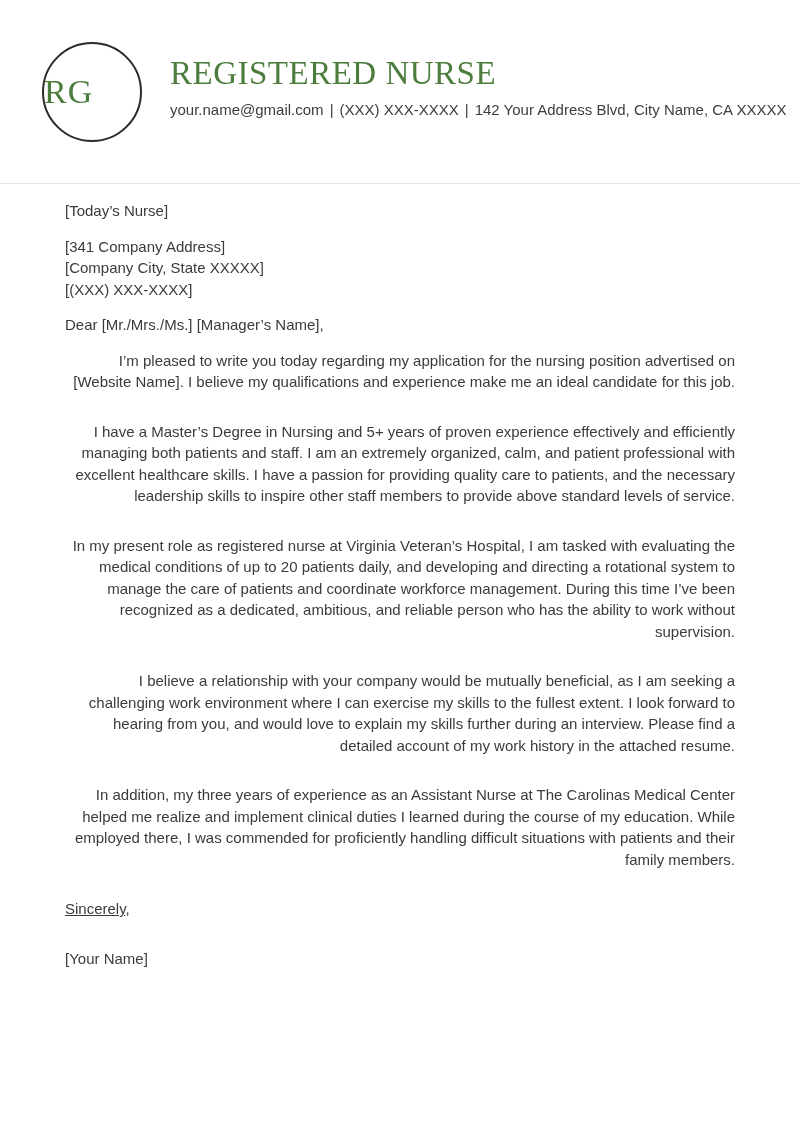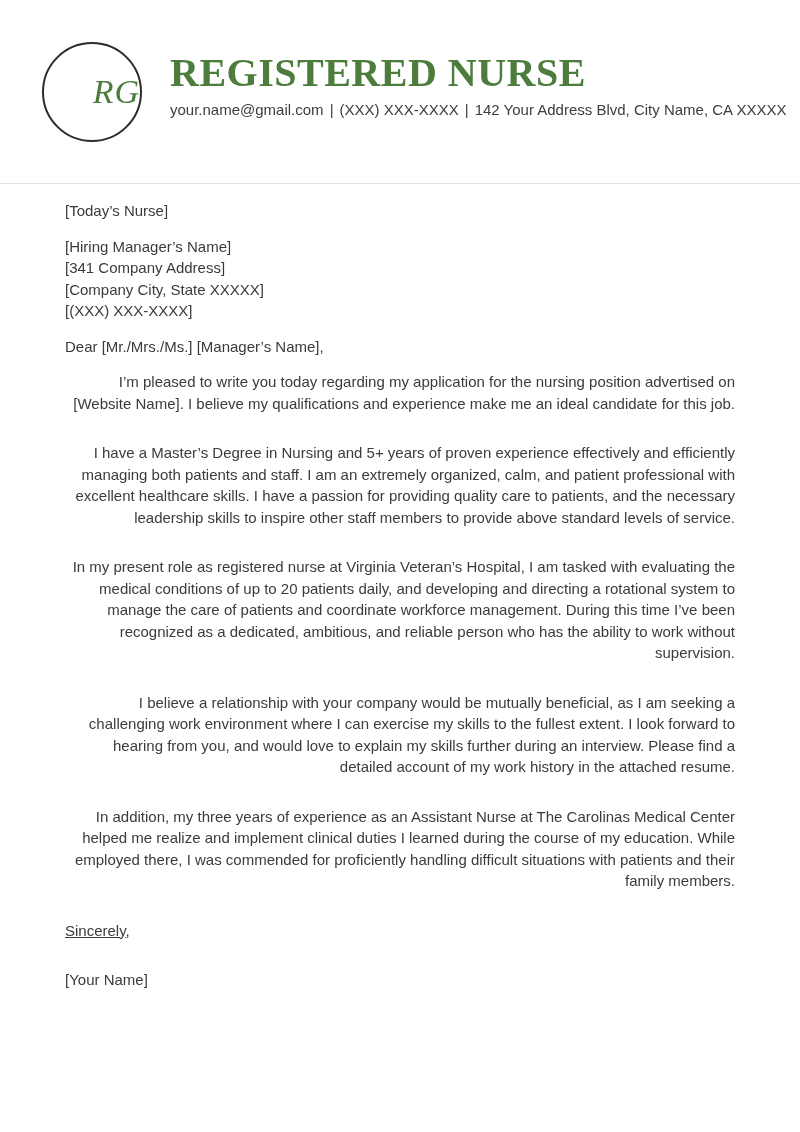"RG" .logo-circle { font-style: italic -> none; justify-content: flex-end -> flex-start }
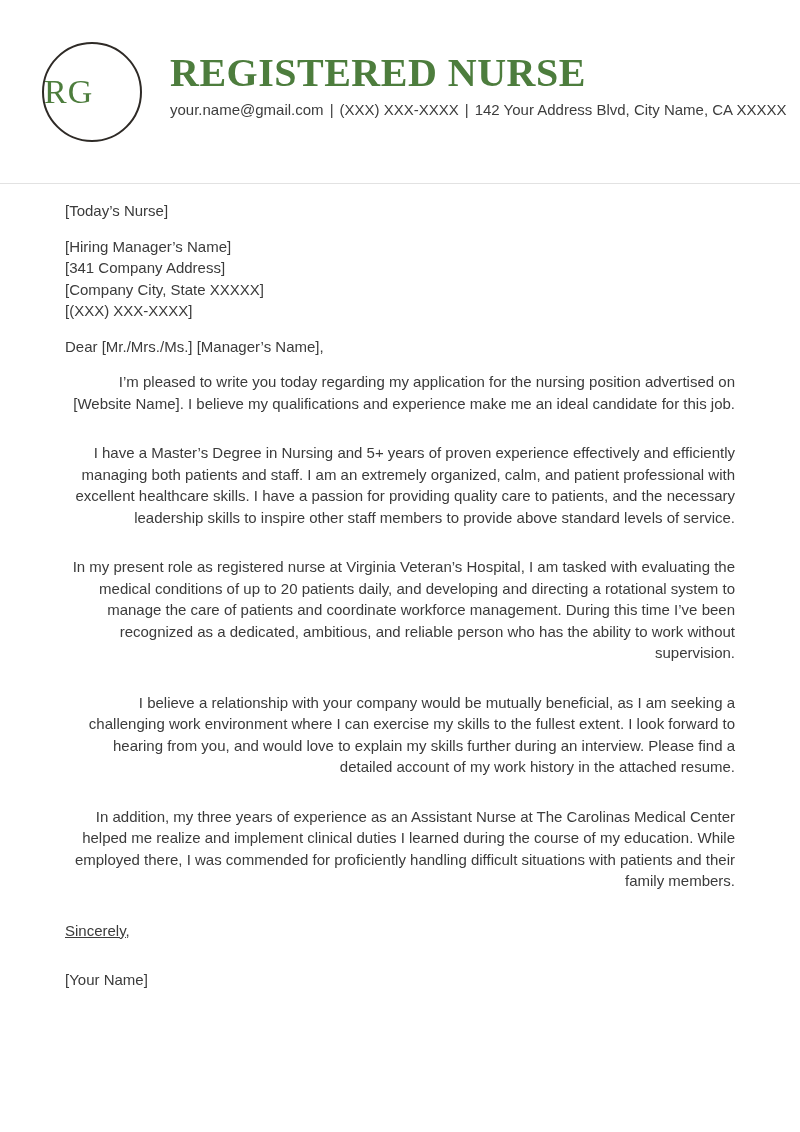"REGISTERED NURSE" .page-title { font-size: 40px -> 33px; font-weight: 700 -> 400 }
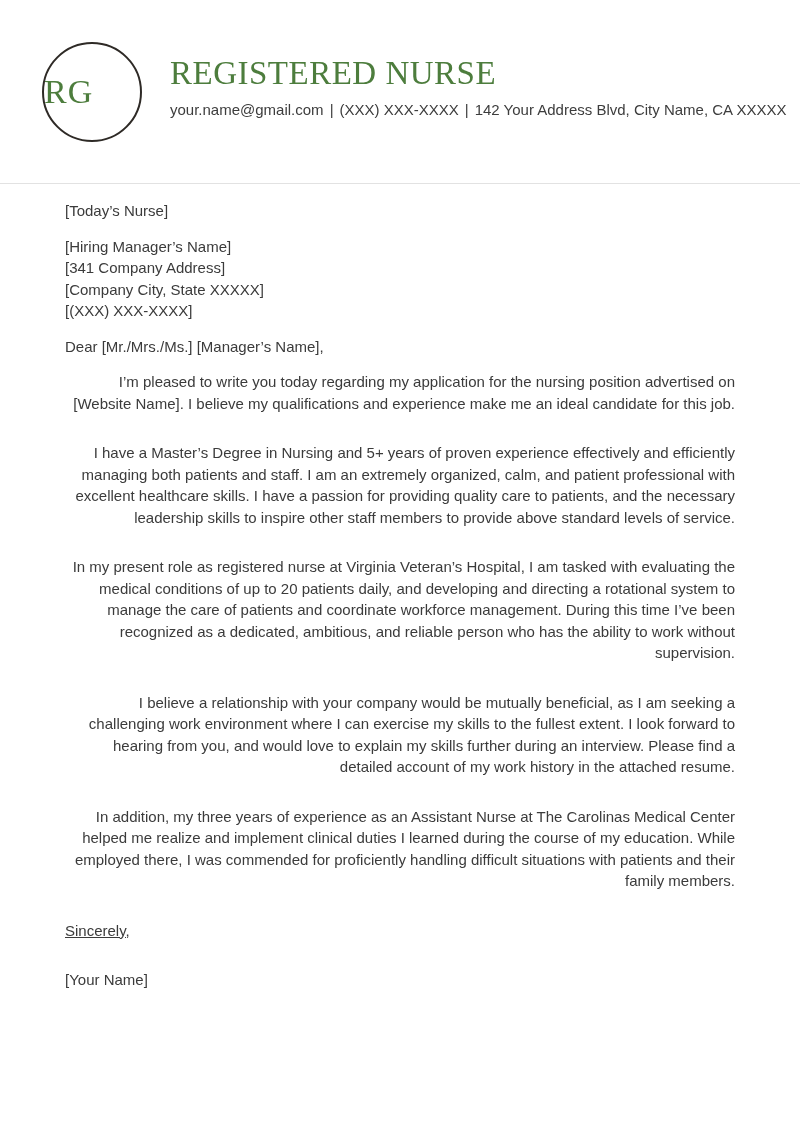"[Hiring Manager’s Name]" div { html: <div>[Hiring Manager’s Name]</div> -> none }
